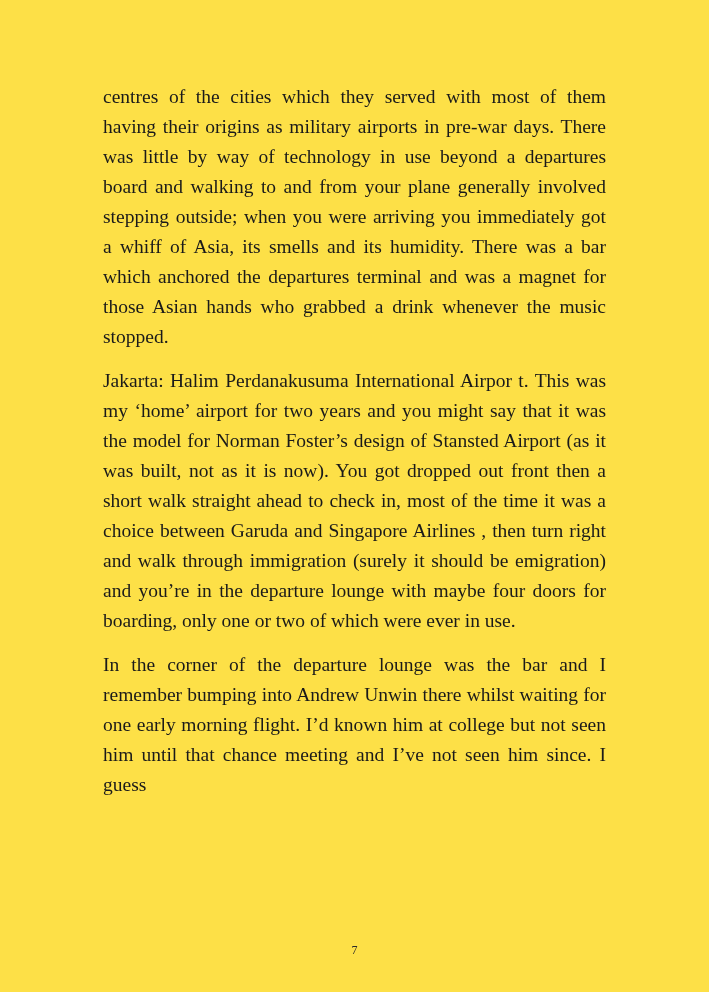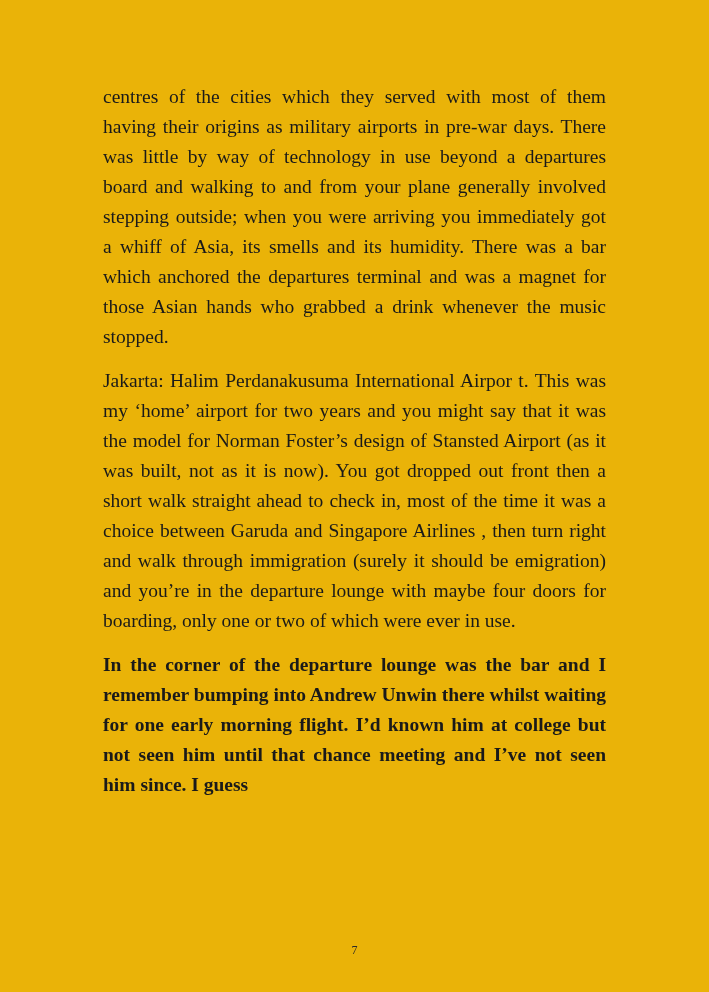"centres of the cities which" .page { background: #eab308 -> #fde047 }
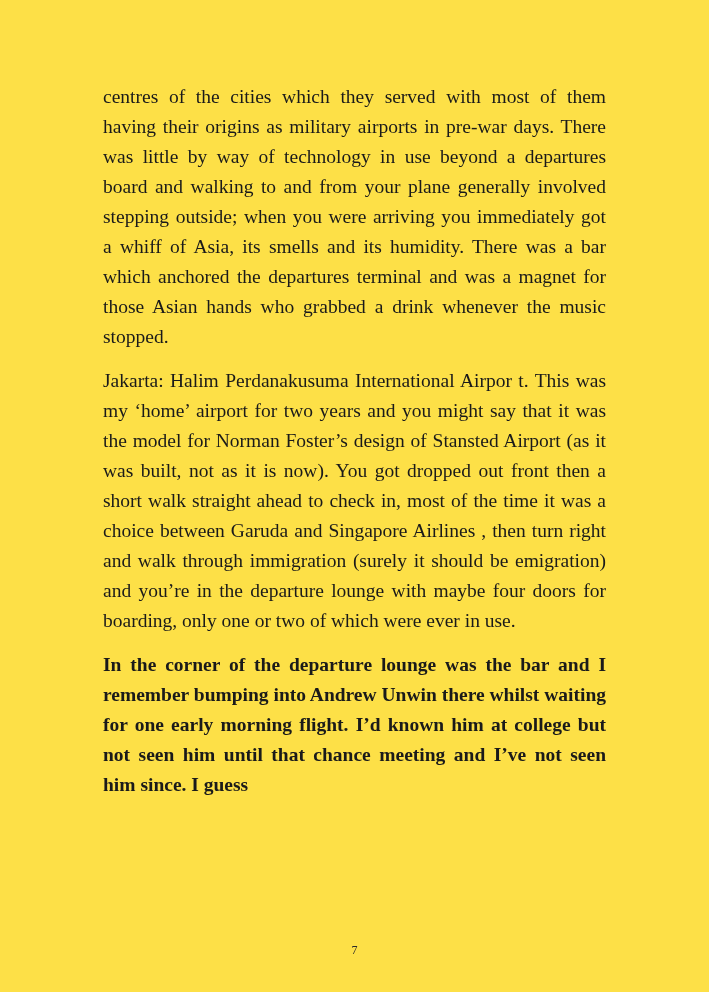"In the corner of the" .para:last-child { font-weight: bold -> none }
